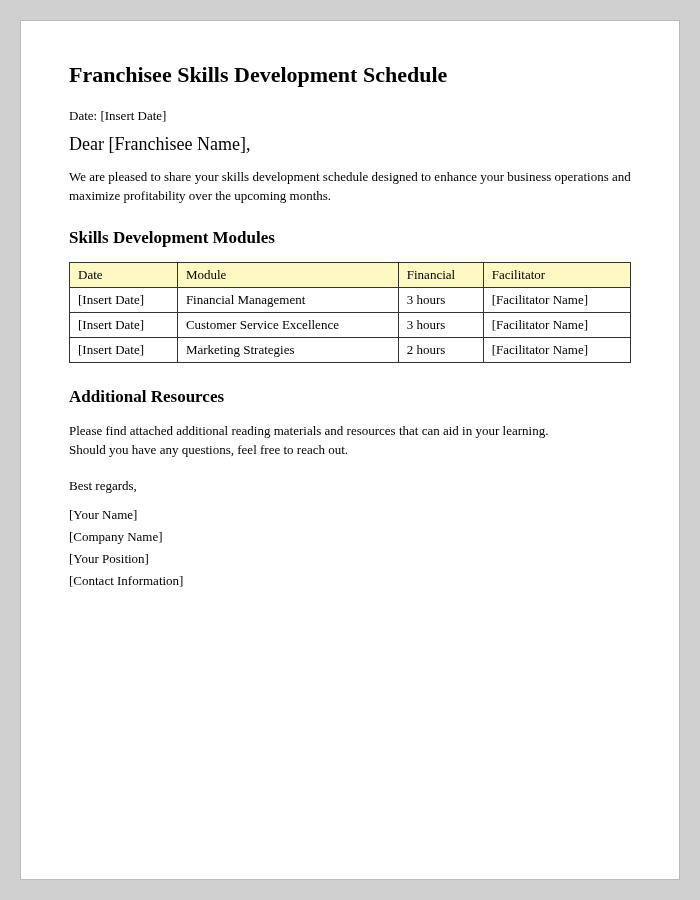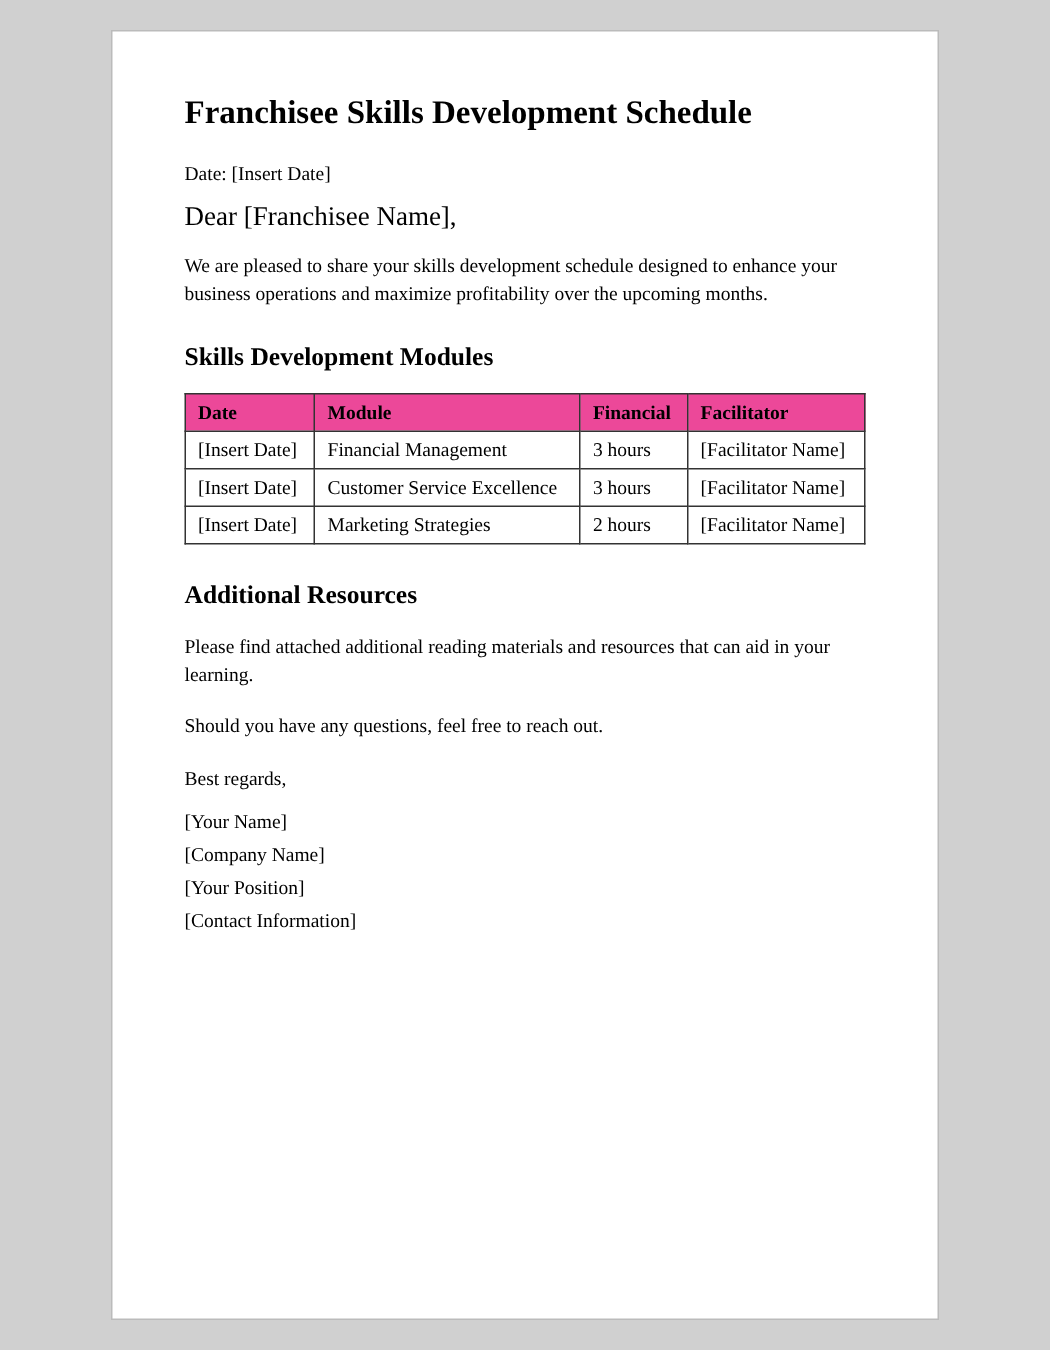"Franchisee Skills Development Schedule" .page { width: 552px -> 660px }
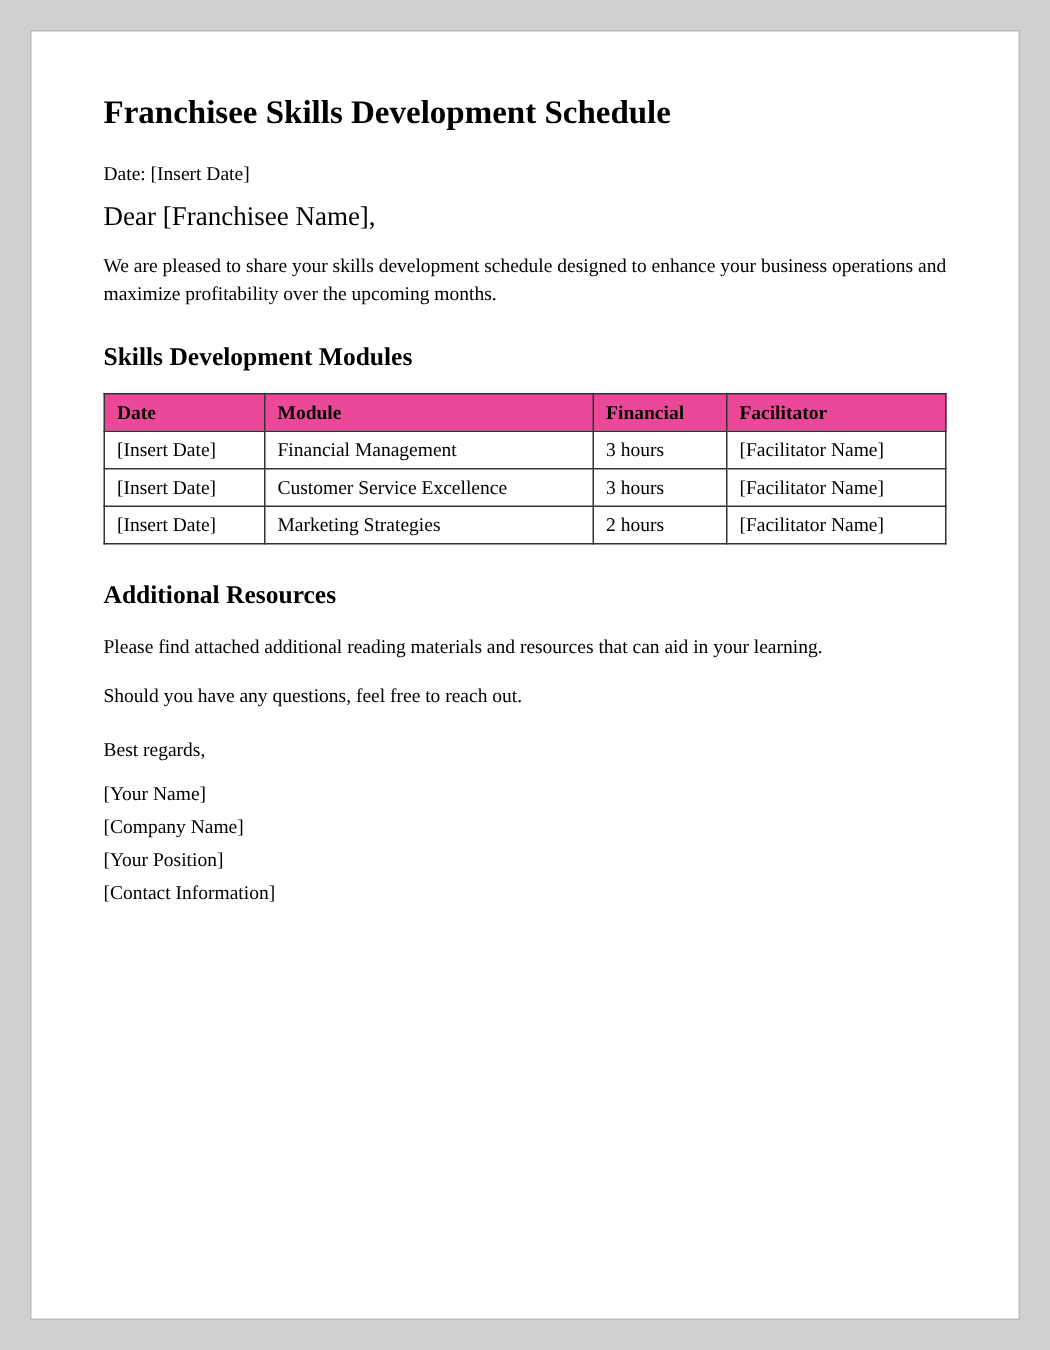"Date" .schedule-table th { background: #ec4899 -> #fef9c3; font-weight: bold -> normal }
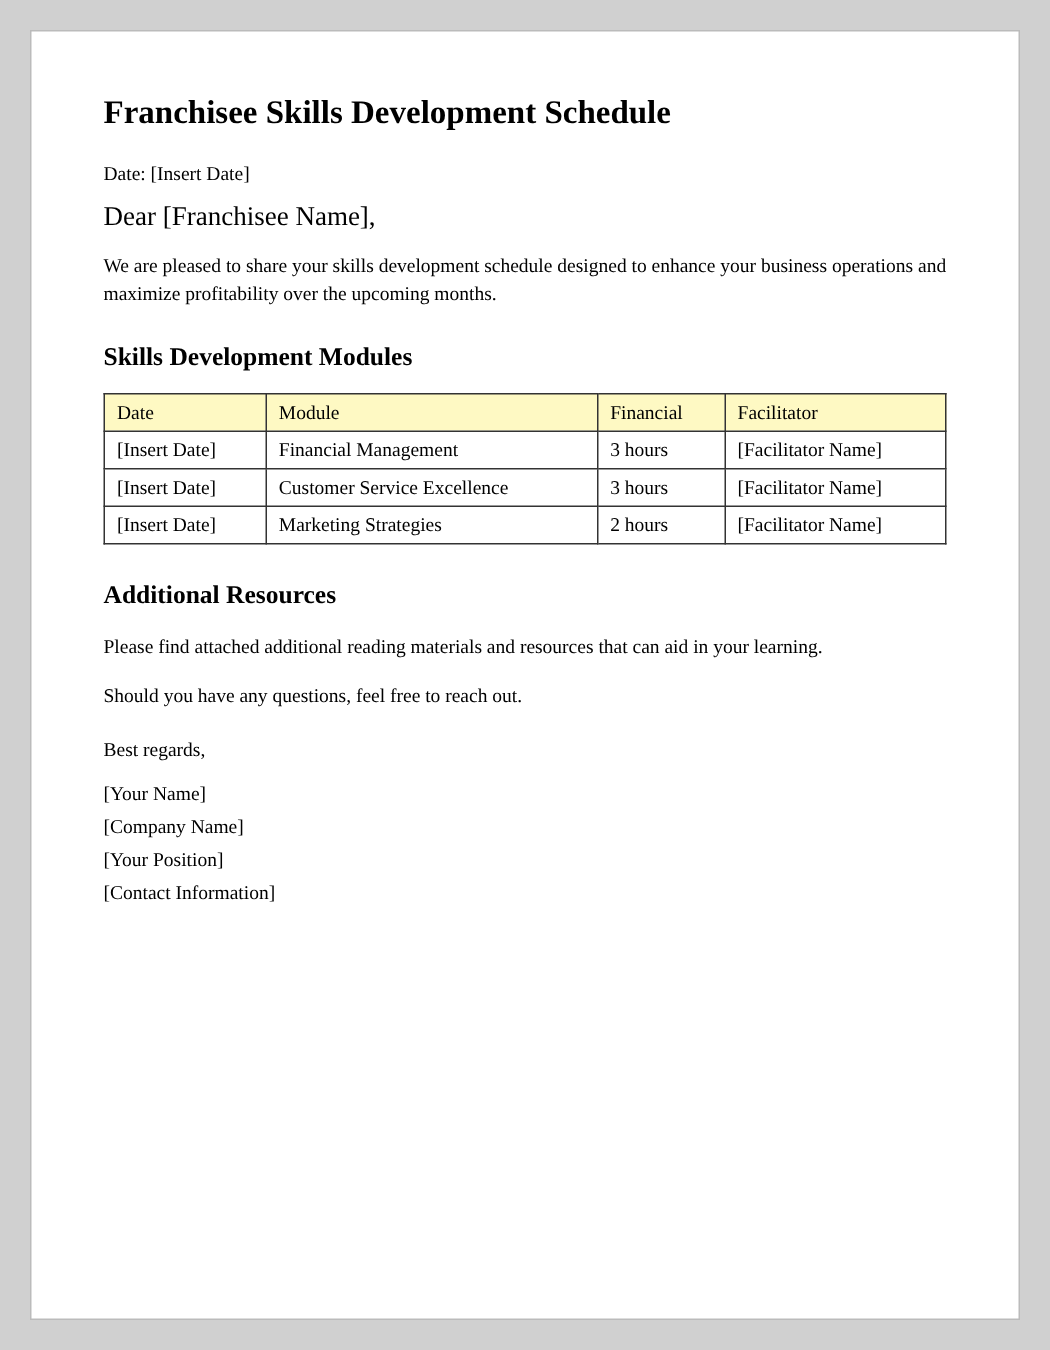"Please find attached additional reading" .resources-text { margin-bottom: 14px -> none }
